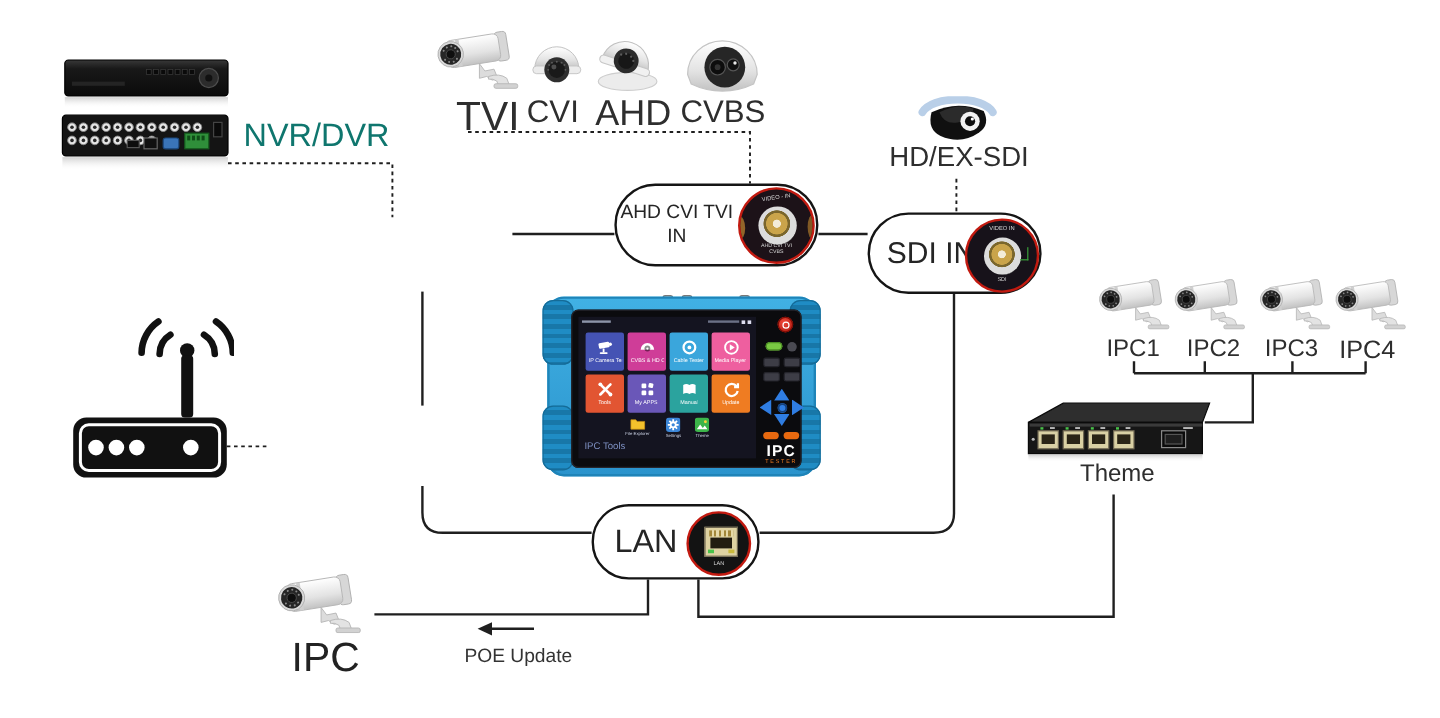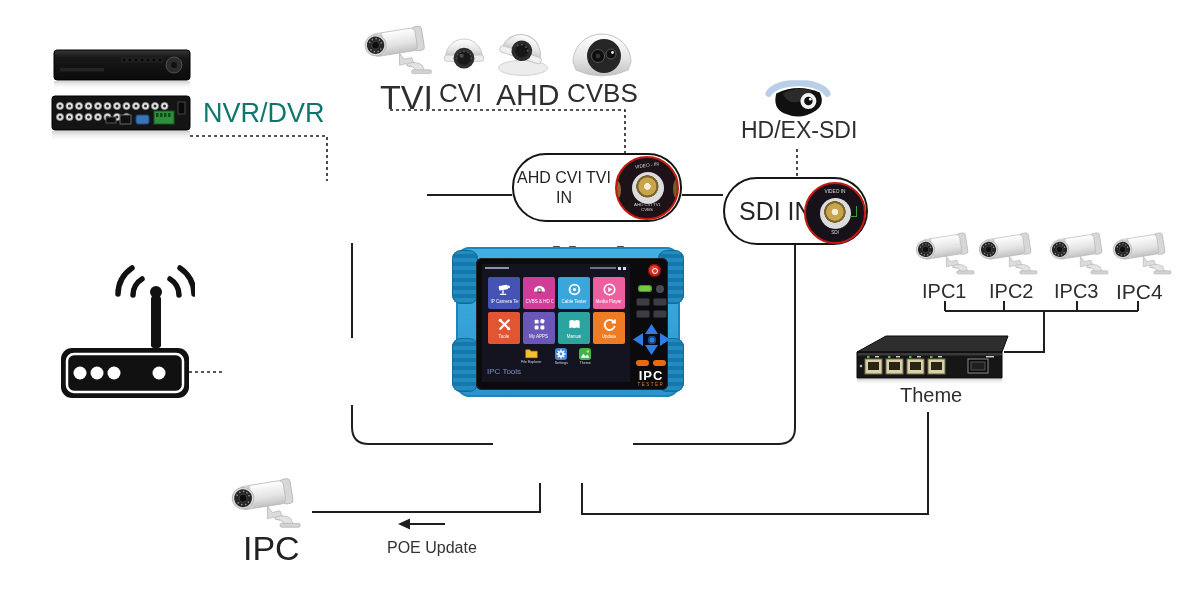"LAN" div.pill { html: none -> <div> <span>LAN</span> <div> <div> <div></div> <div></div> <div></div> <div></div> </div> <div>LAN</div> </div> </div> }
